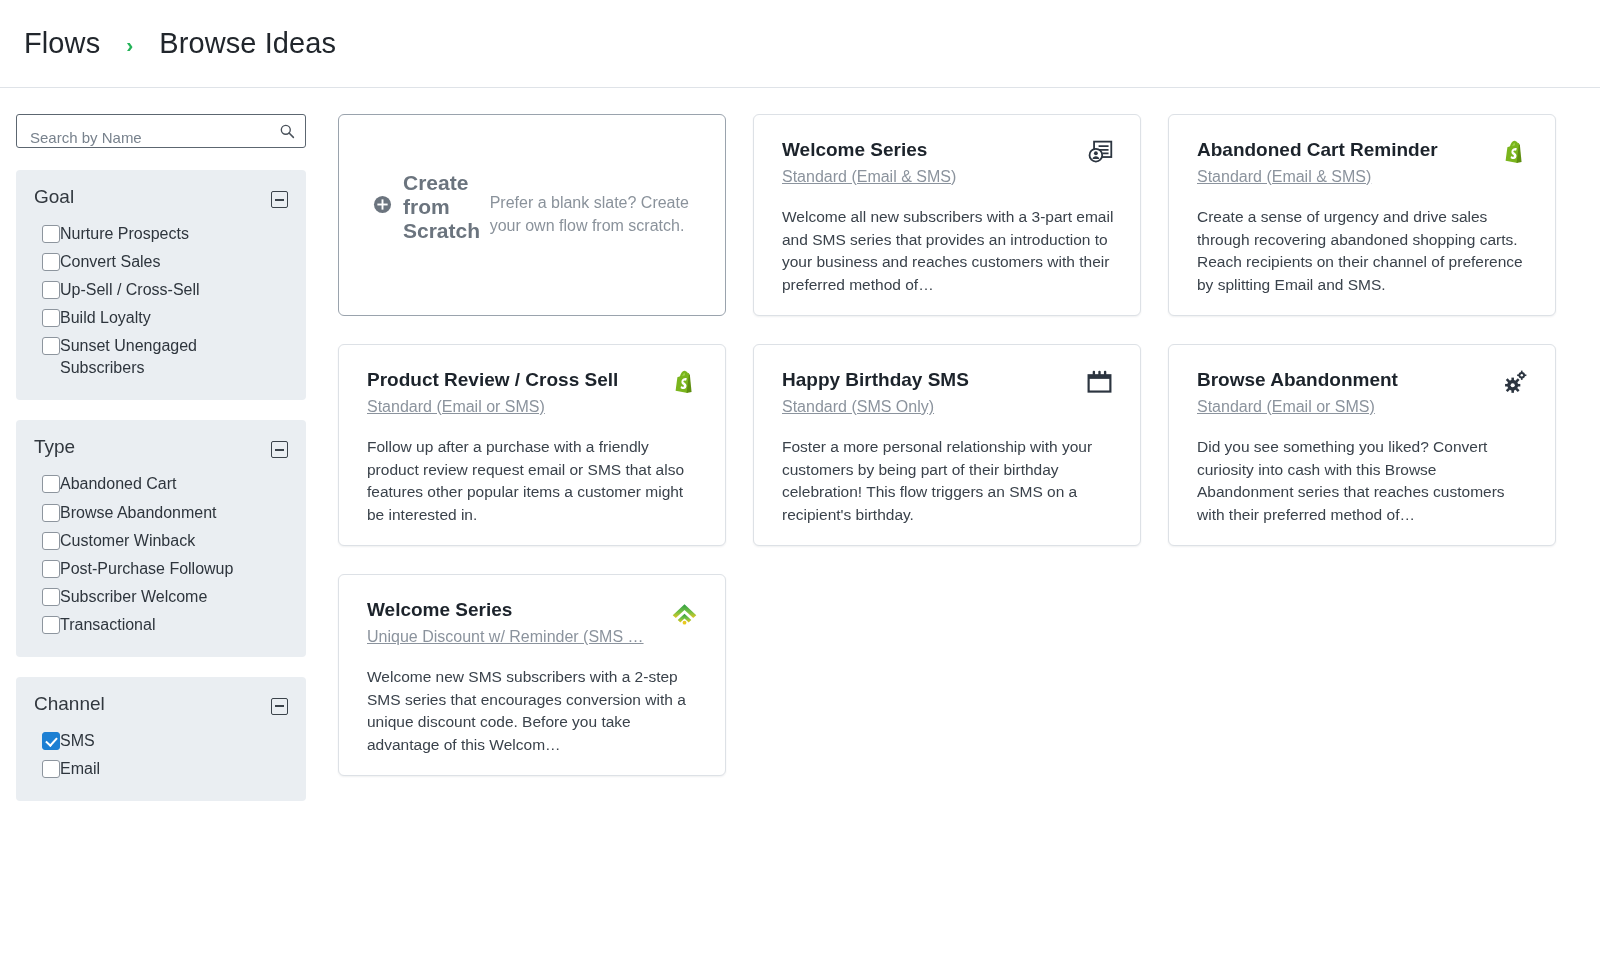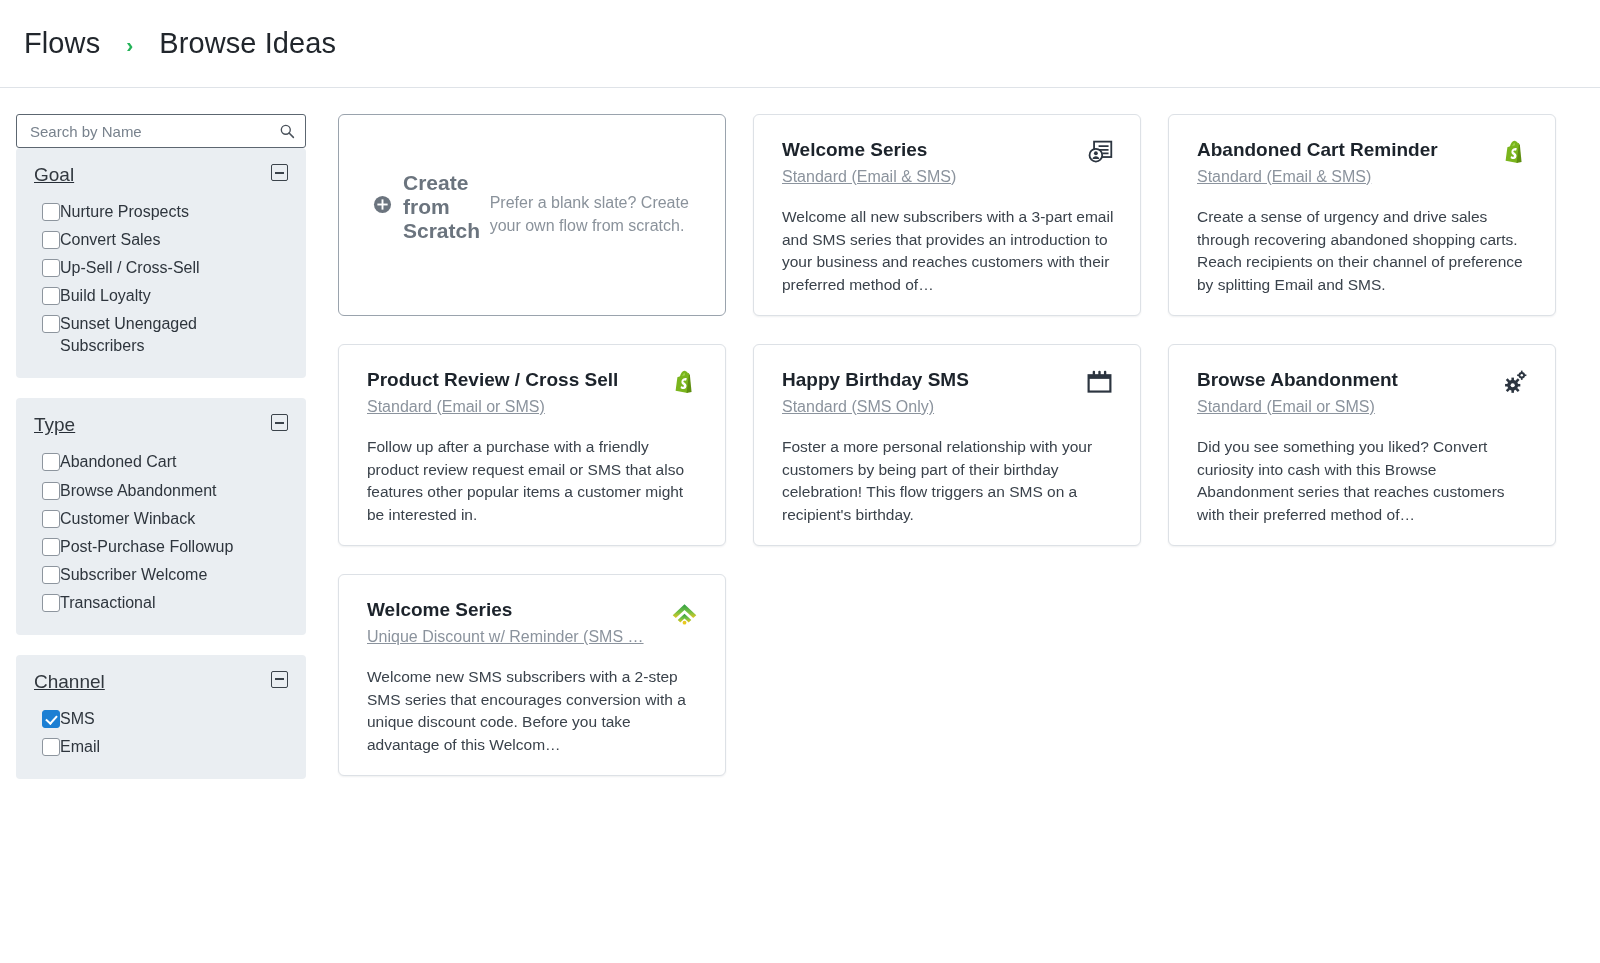"Search by Name" .search-box { align-items: center -> flex-end; margin-bottom: none -> 22px }
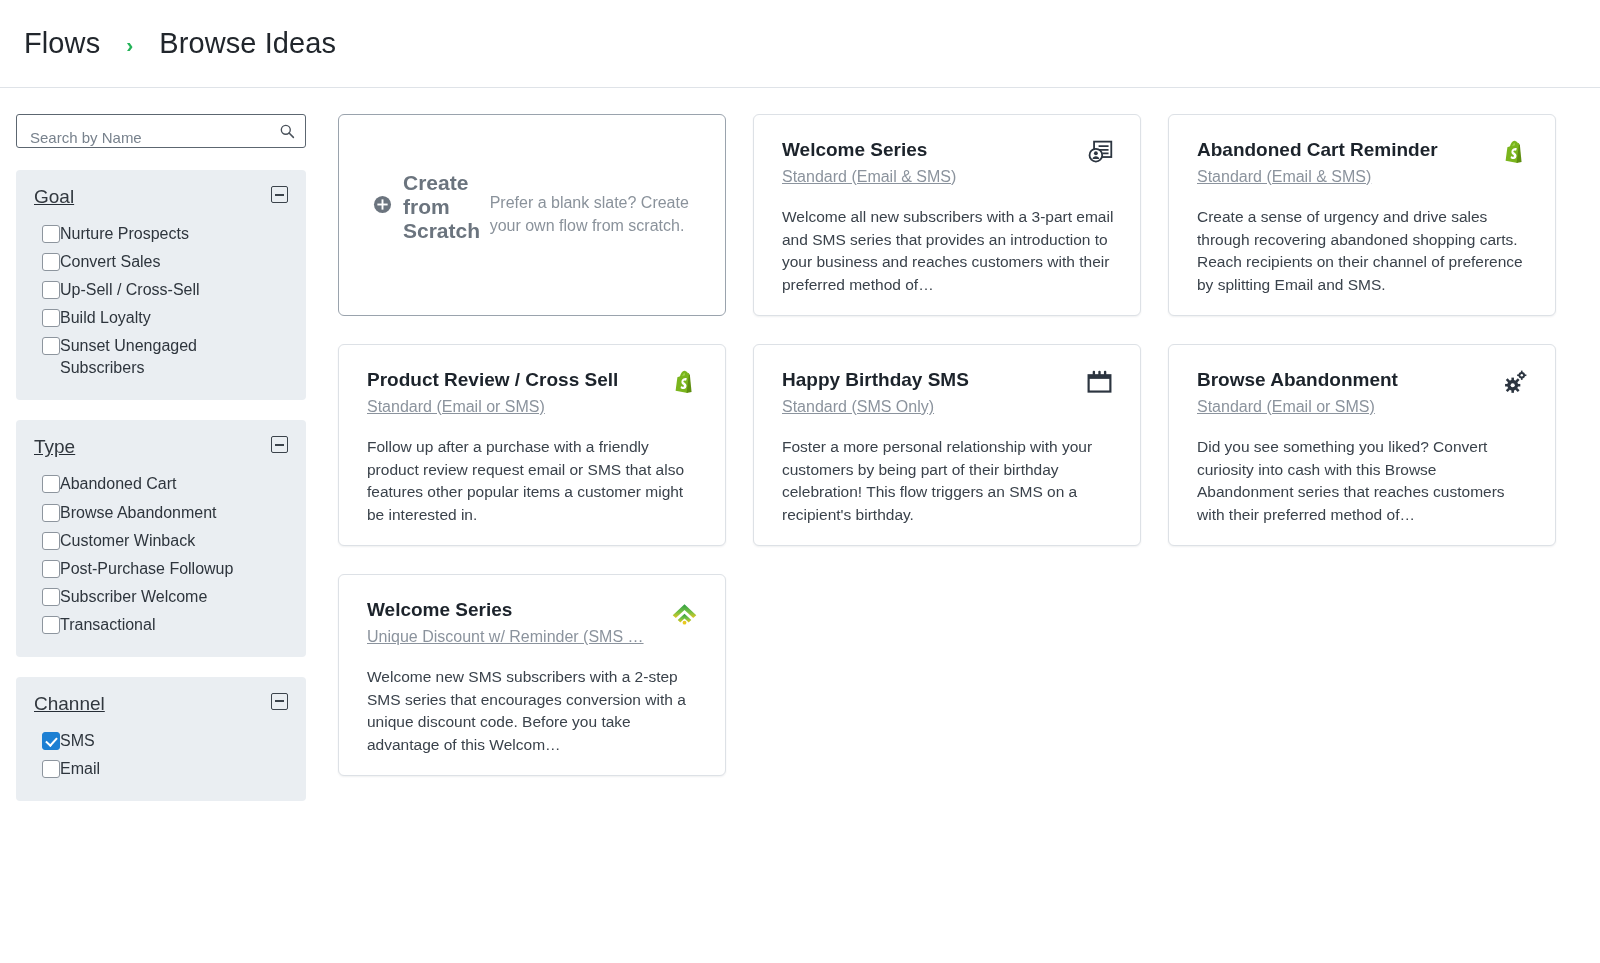"Goal" .filter-head { align-items: flex-start -> flex-end; text-decoration: underline -> none }
